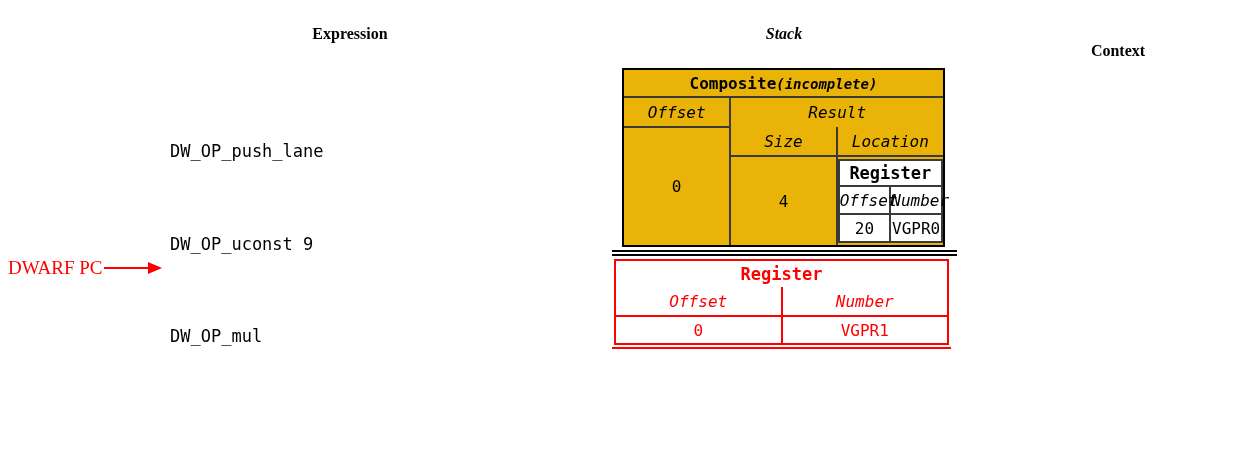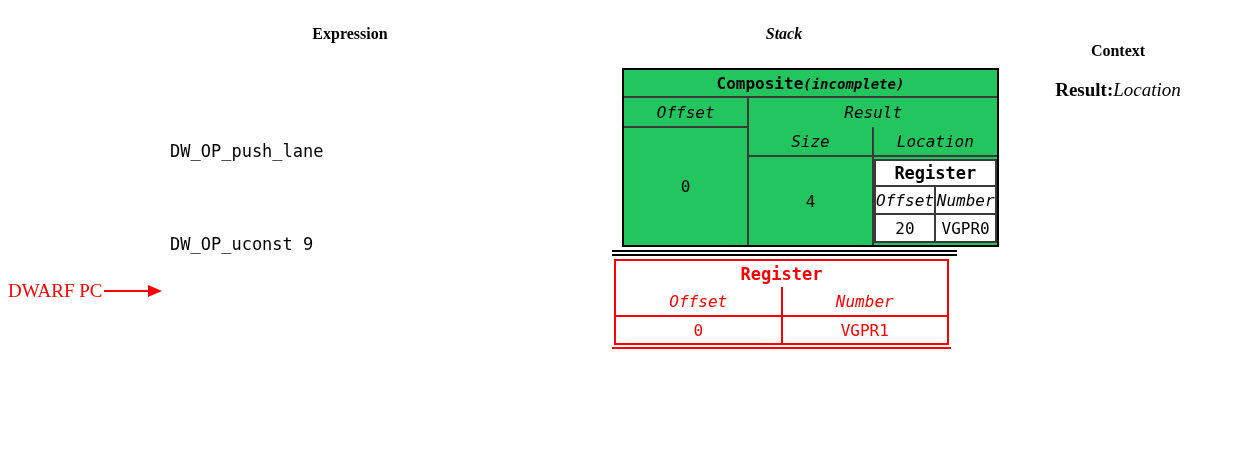"Composite(incomplete)" #composite-entry { background: #22c55e -> #eab308; width: 377px -> 323px }
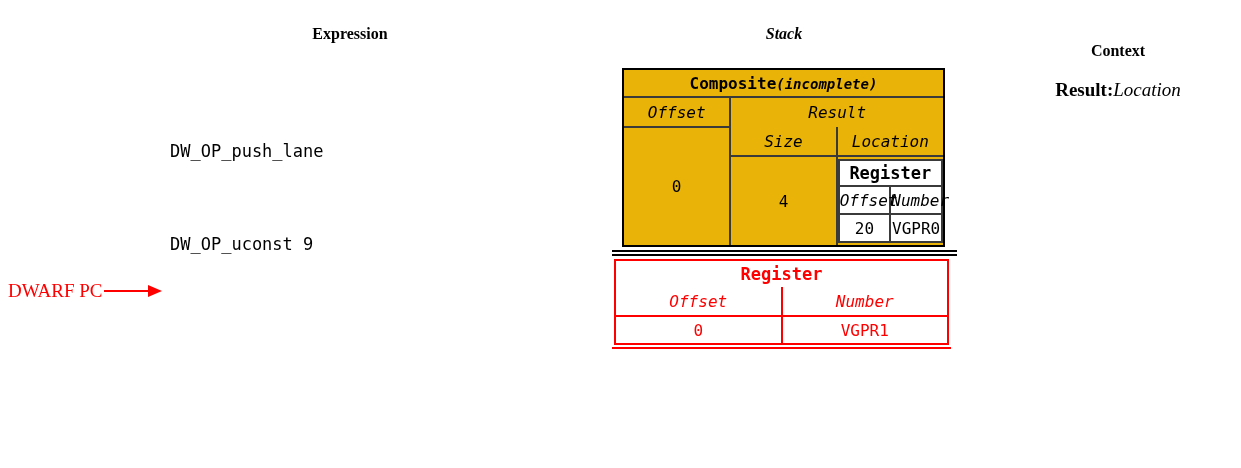"Result:Location" div.ctx-row { html: <div><span>Result:</span><span>Location</span></div> -> none }
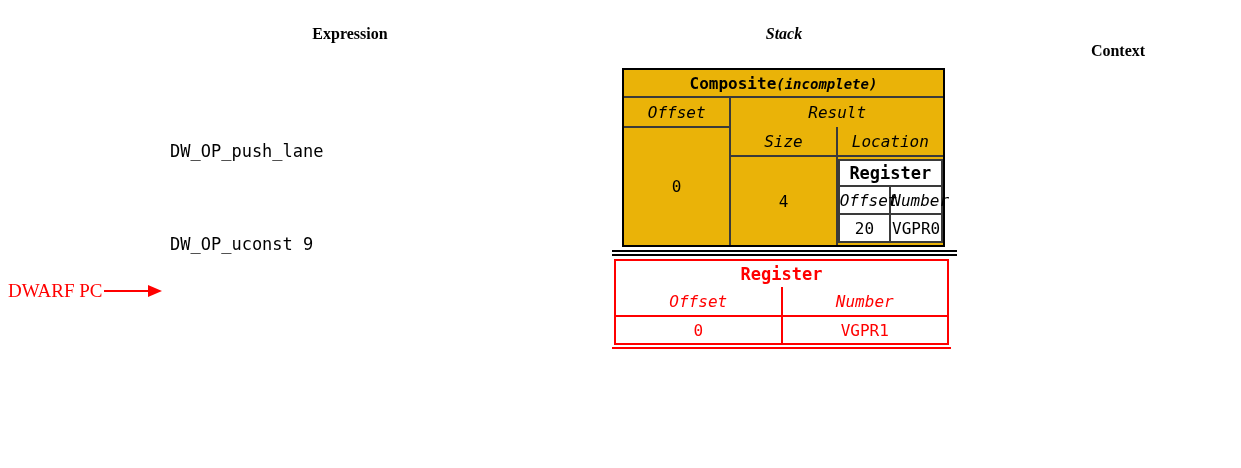"DWARF PC" #dwarf-pc-marker { top: 280px -> 257px }
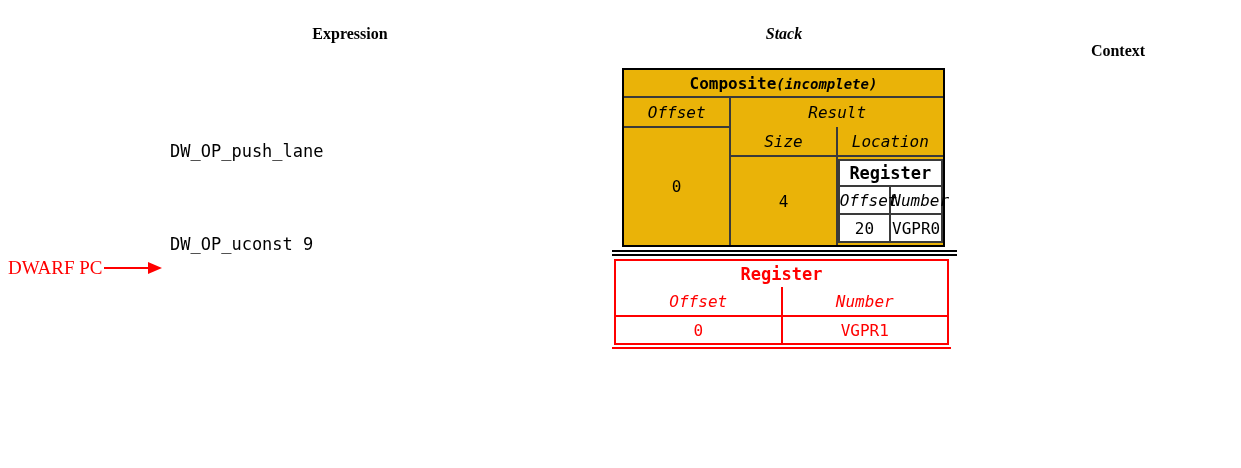"DW_OP_mul" span.op-line { html: none -> <span>DW_OP_mul</span> }
